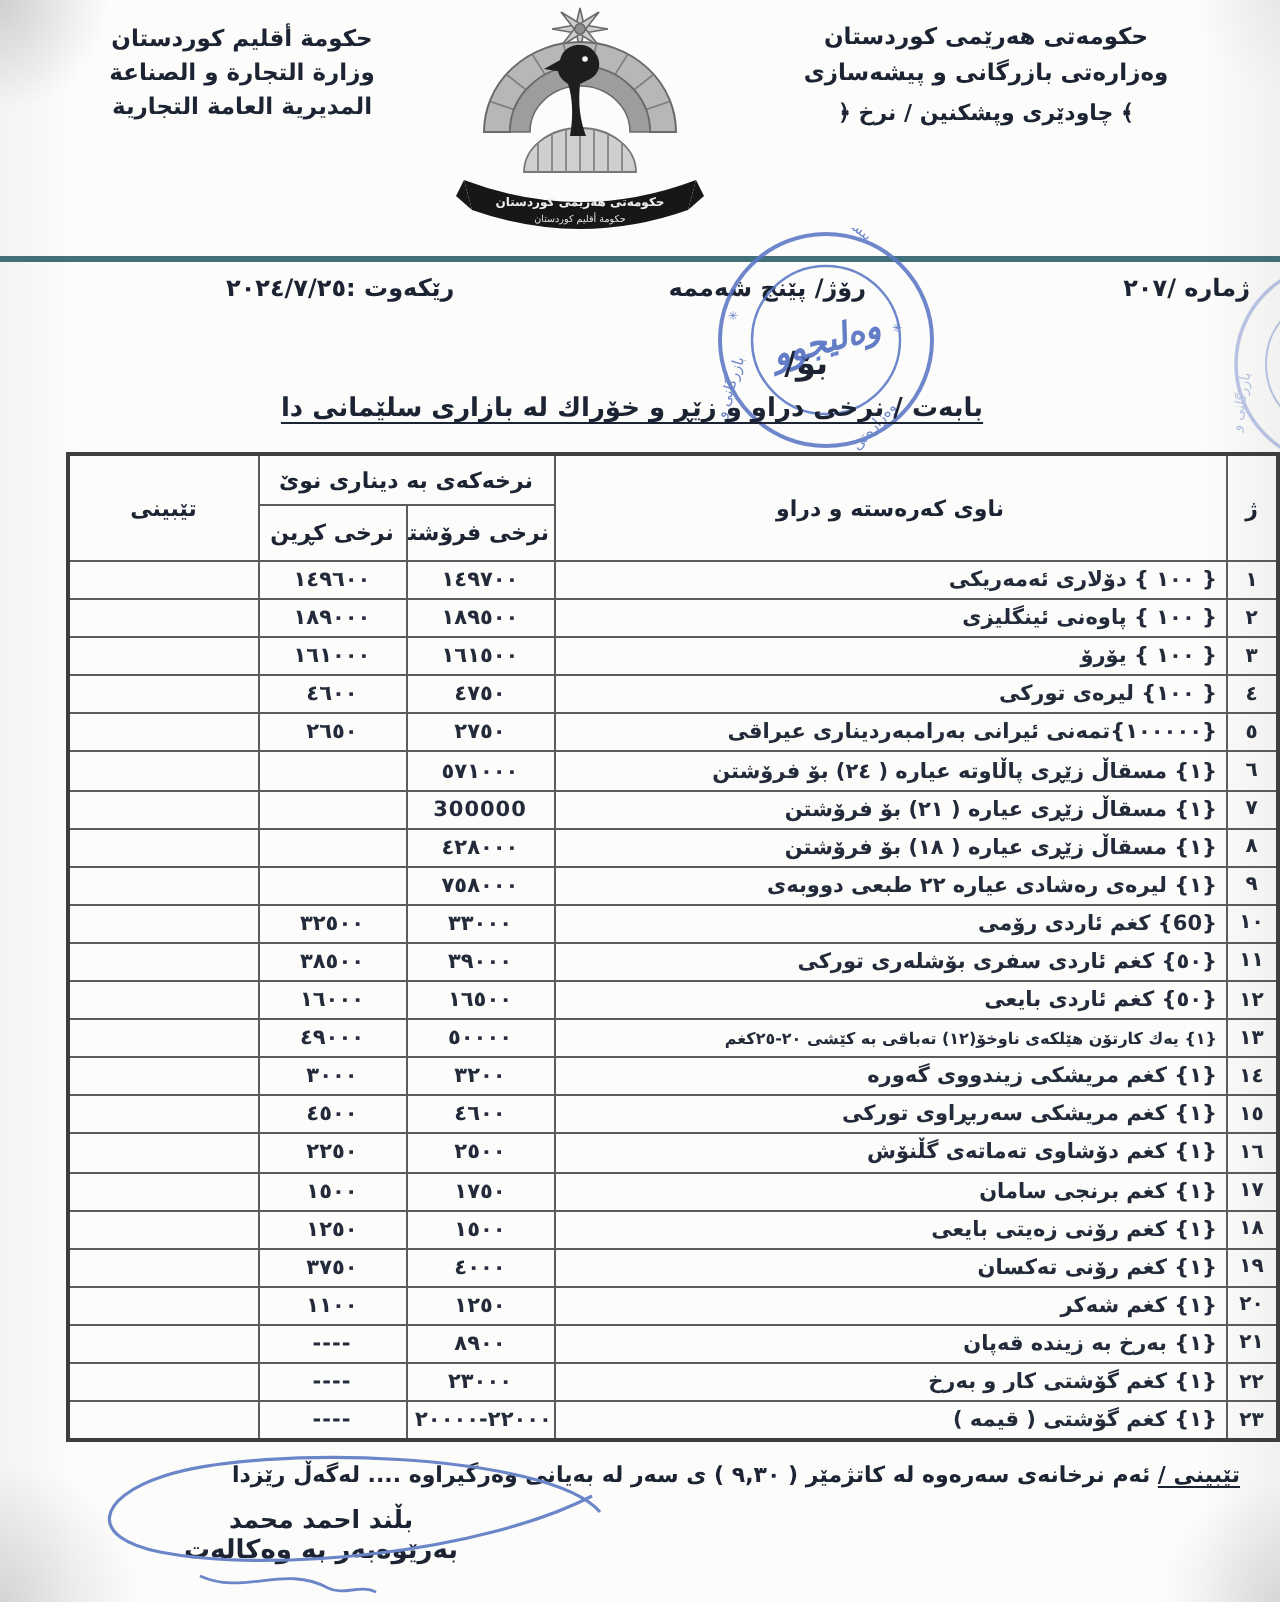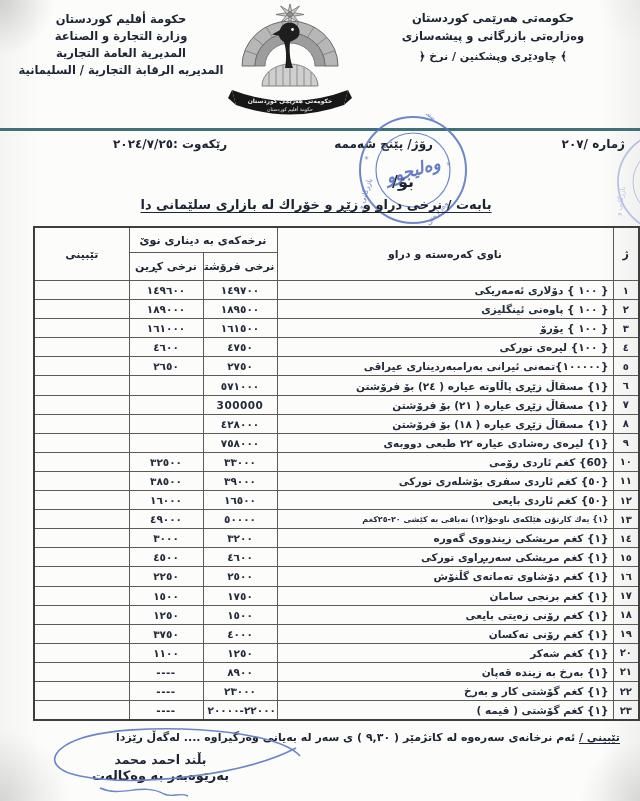"المديريه الرقابة التجارية / السليمانية" div { html: <div>المديريه الرقابة التجارية / السليمانية</div> -> none }
